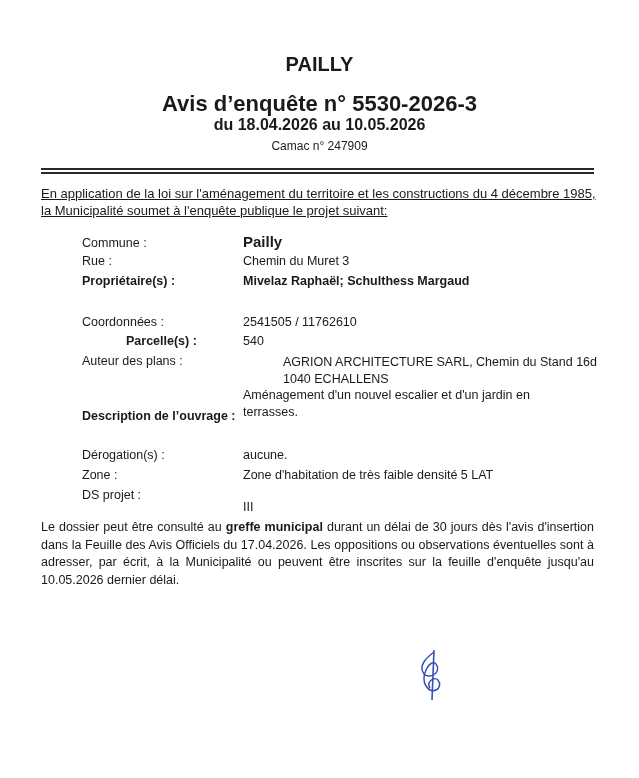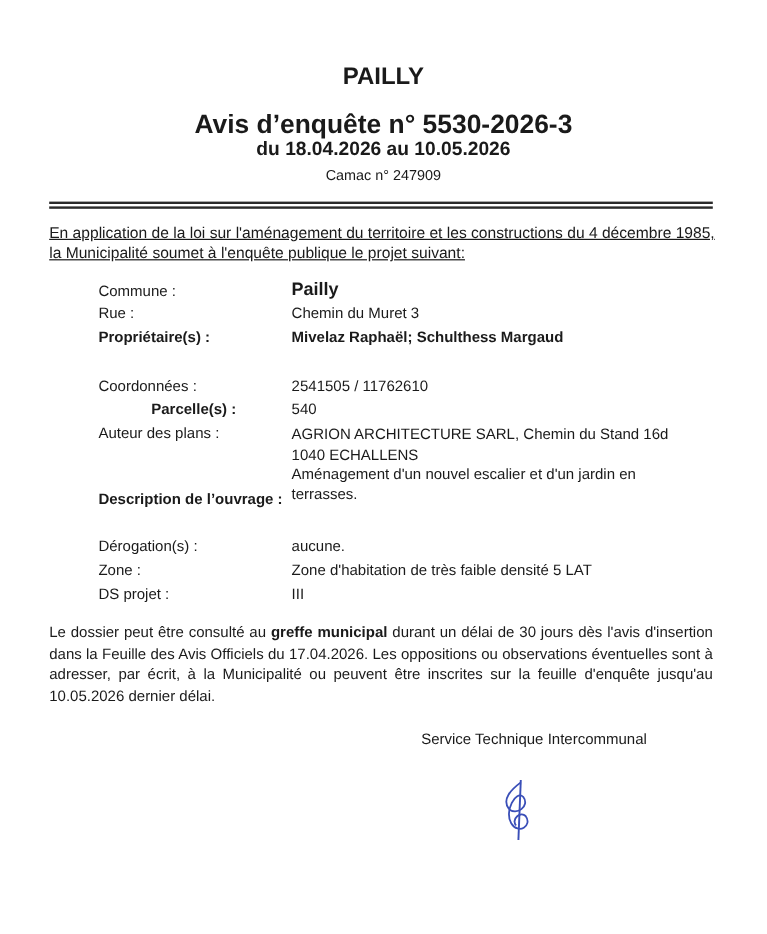"AGRION ARCHITECTURE SARL, Chemin du" span.val { margin-left: none -> 40px }
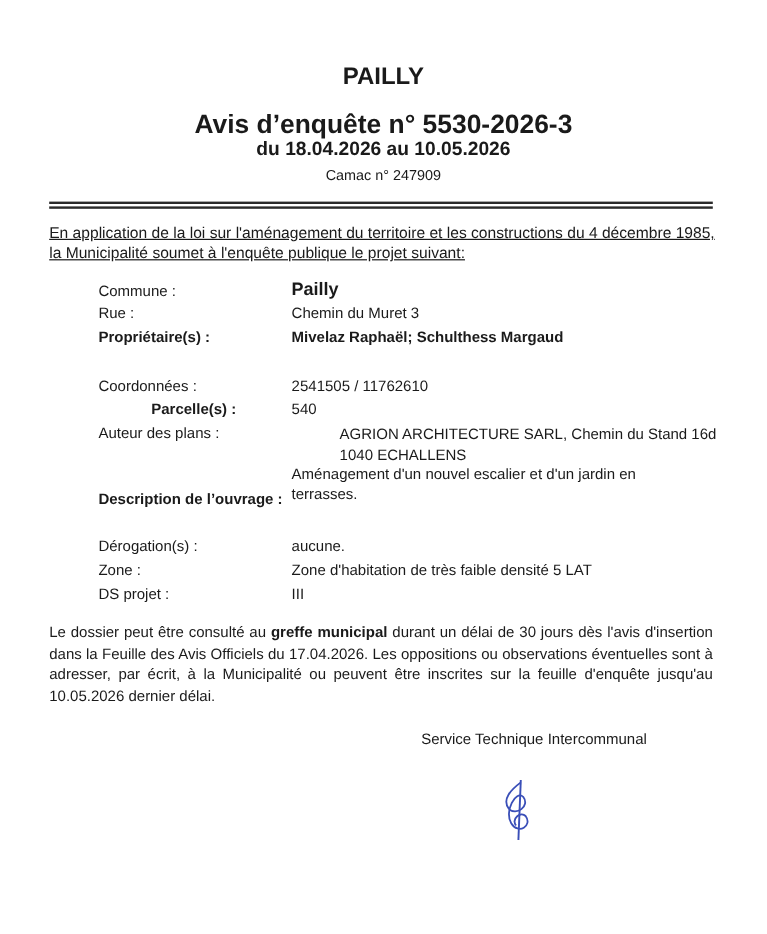"III" span.val { top: 488px -> 500px }
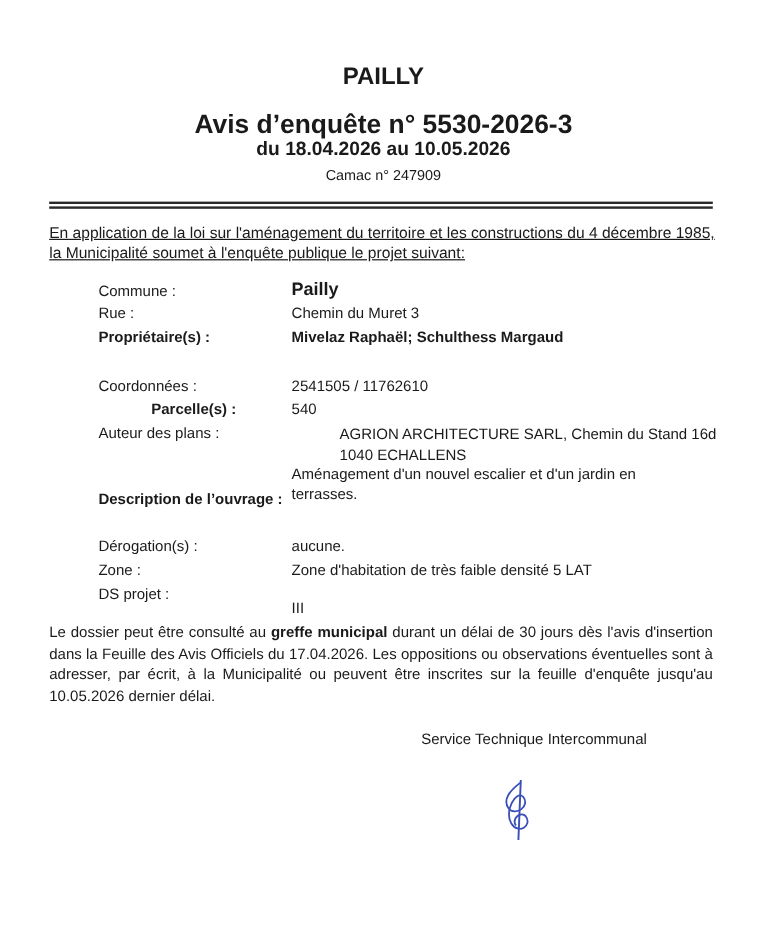"Service Technique Intercommunal" div { html: <div>Service Technique Intercommunal</div> -> none }
